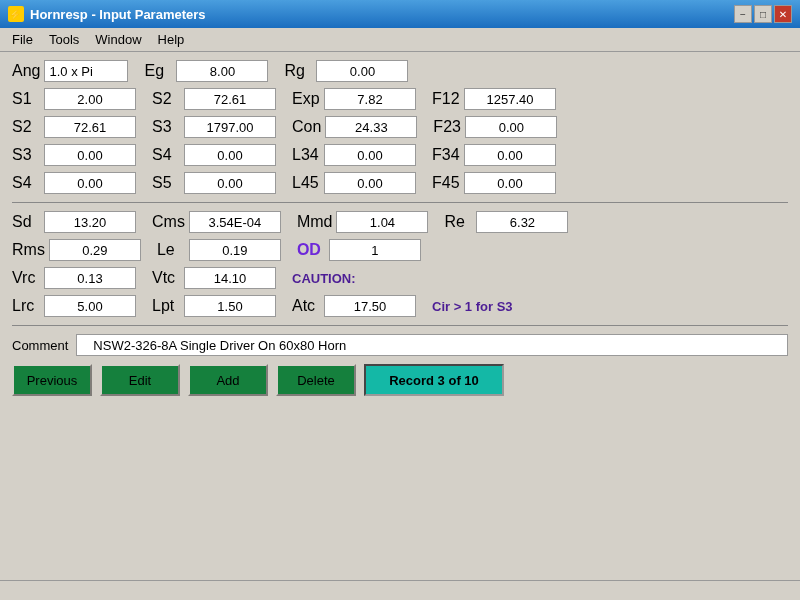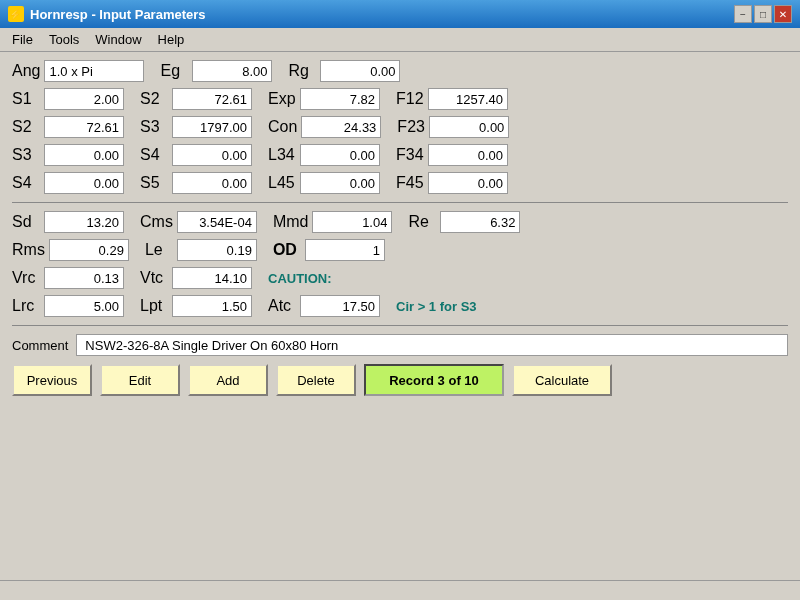"1.0 x Pi" input.field-input { width: 100px -> 84px }
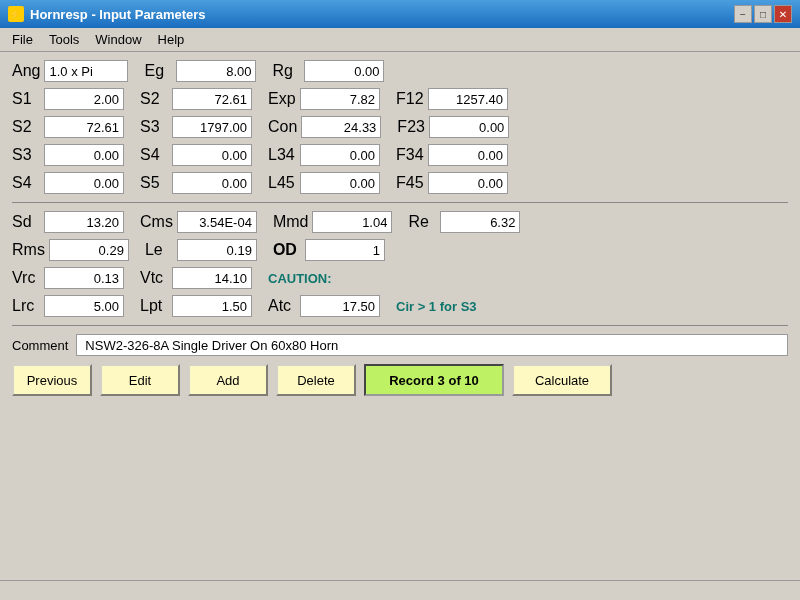"8.00" .field-input { text-align: right -> center; width: 80px -> 92px }
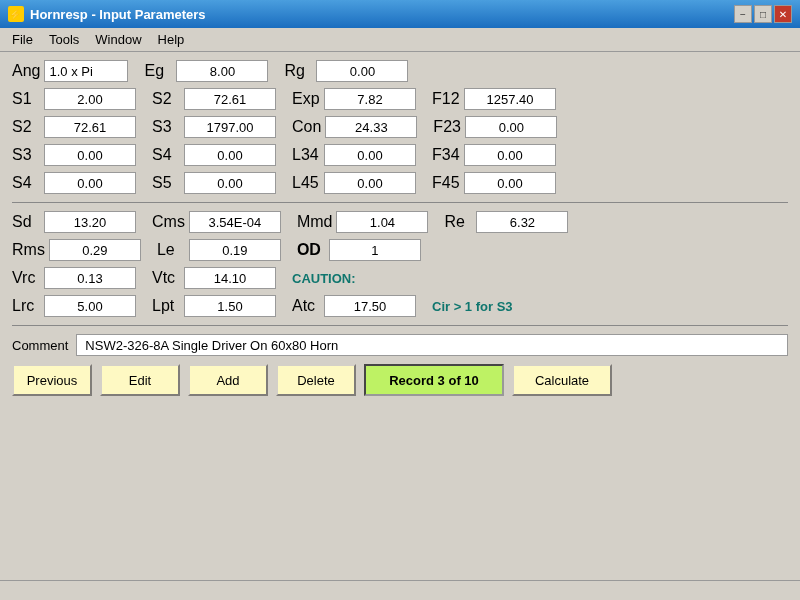"OD" .od-label { color: #000000 -> #6d28d9 }
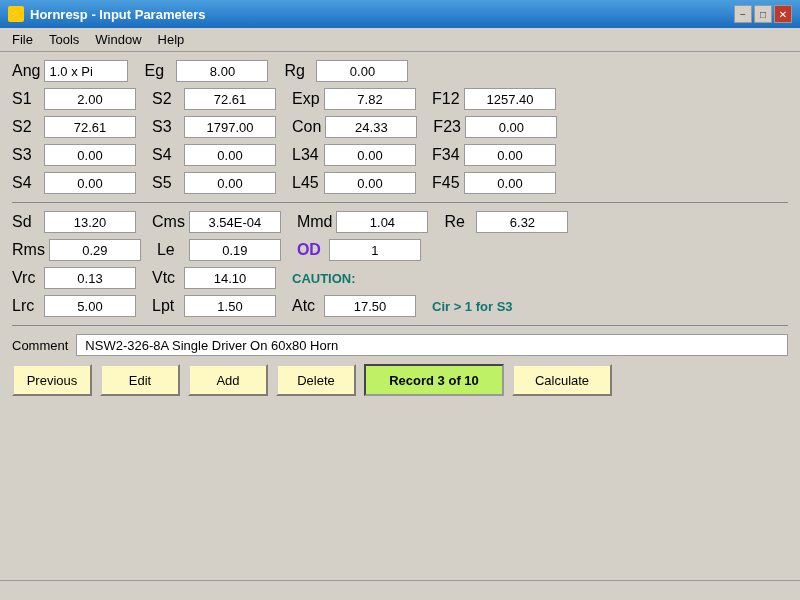"CAUTION:" .caution-text { color: #0f766e -> #4c1d95 }
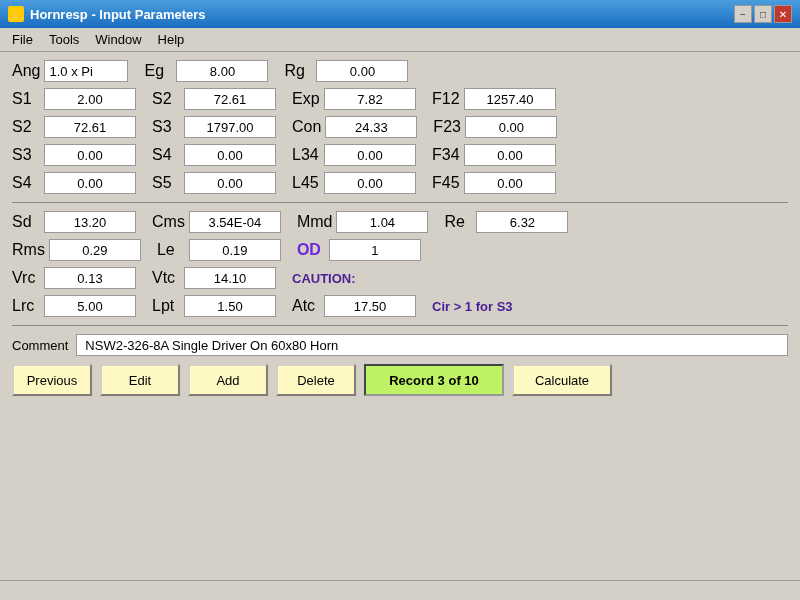"NSW2-326-8A Single Driver On 60x80" .comment-input { padding: 0 8px -> 0 16px }
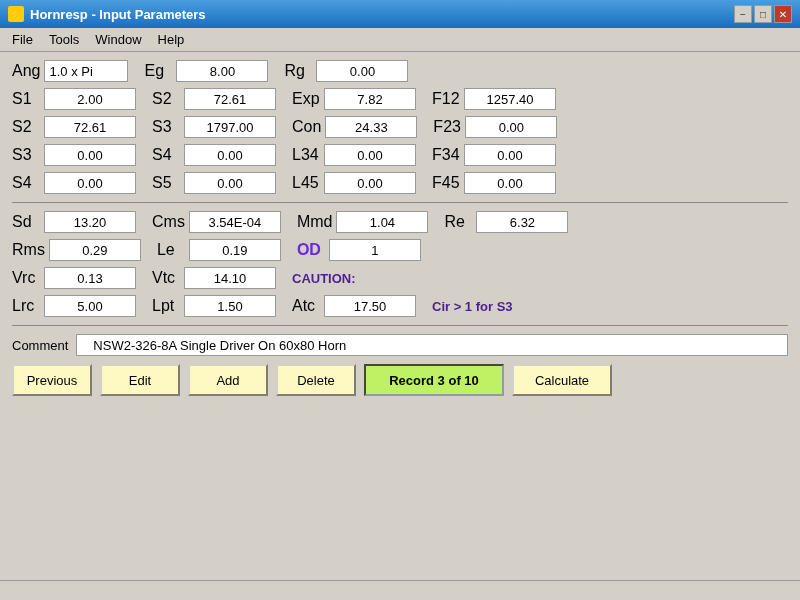"Previous" .btn { background: #fef9c3 -> #15803d }
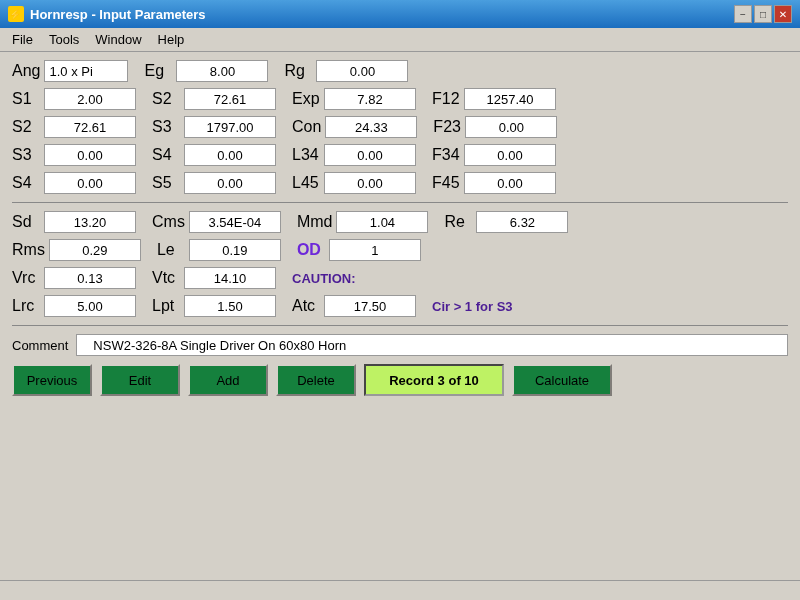"Record 3 of 10" .btn.record-info { background: #bef264 -> #14b8a6 }
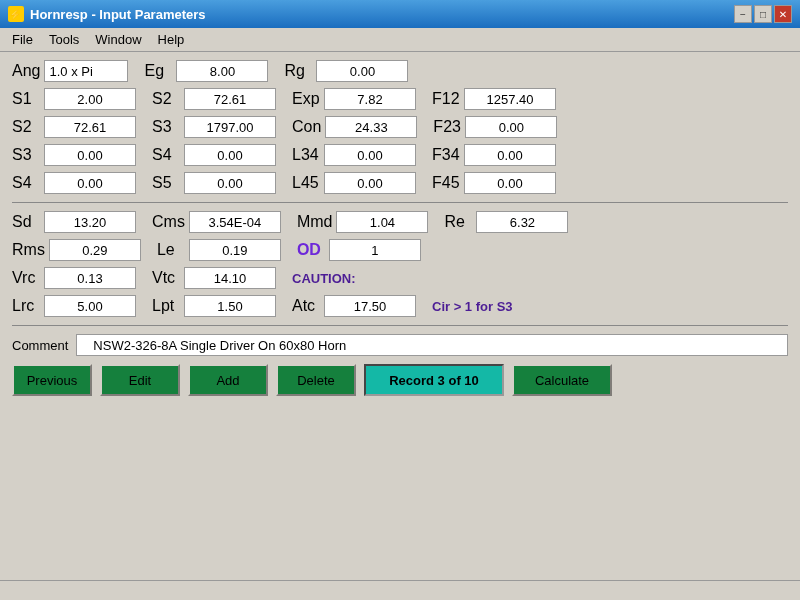"Calculate" button.btn { html: <button>Calculate</button> -> none }
